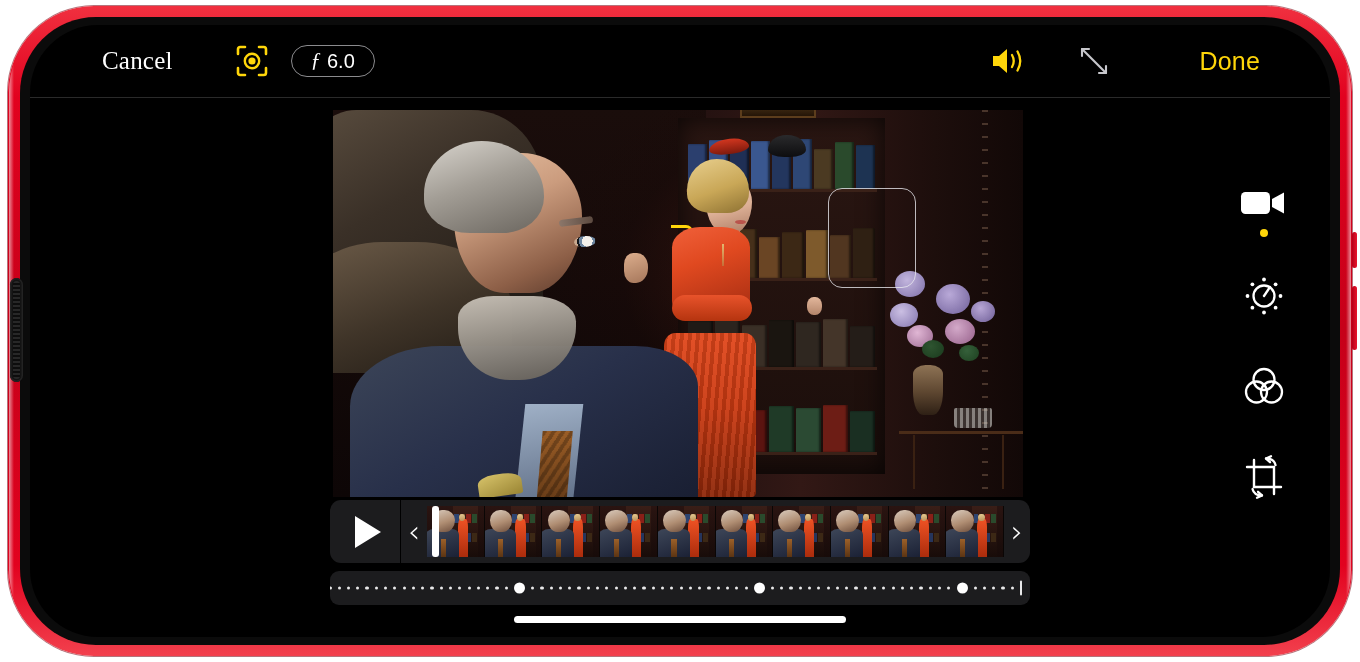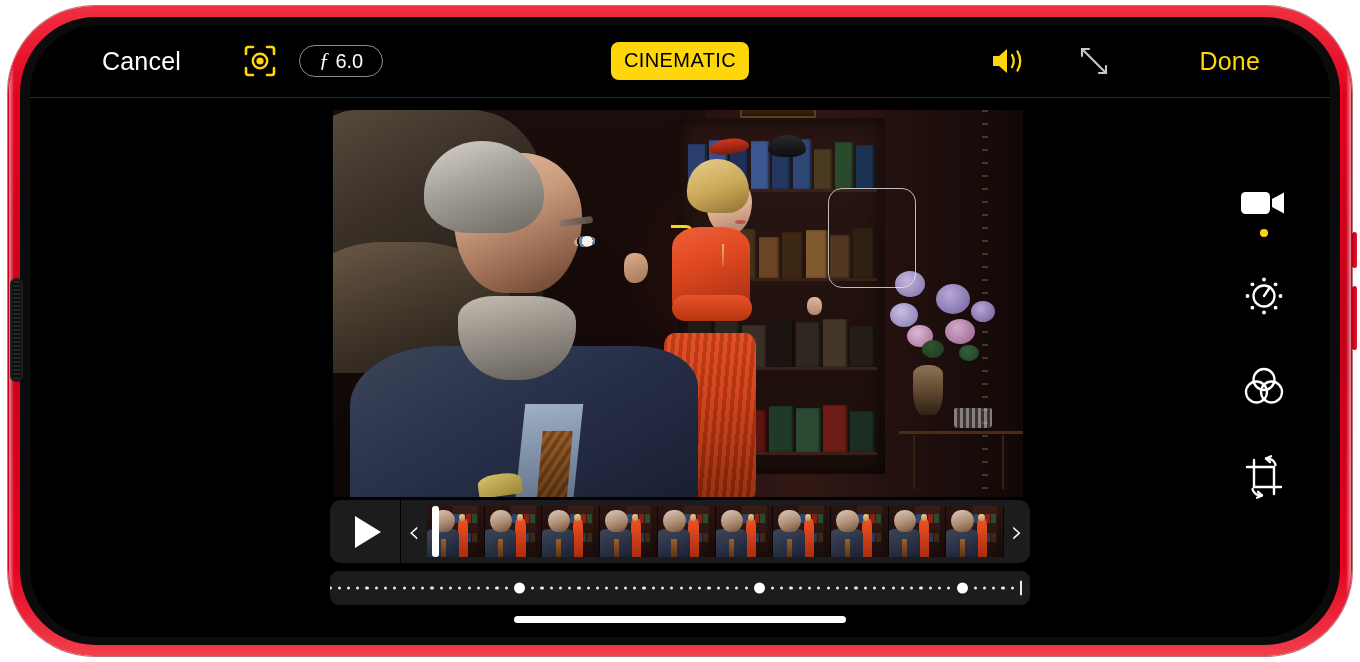"Cancel" .tb-cancel { font-family: Liberation Sans, sans-serif -> Liberation Serif, serif }
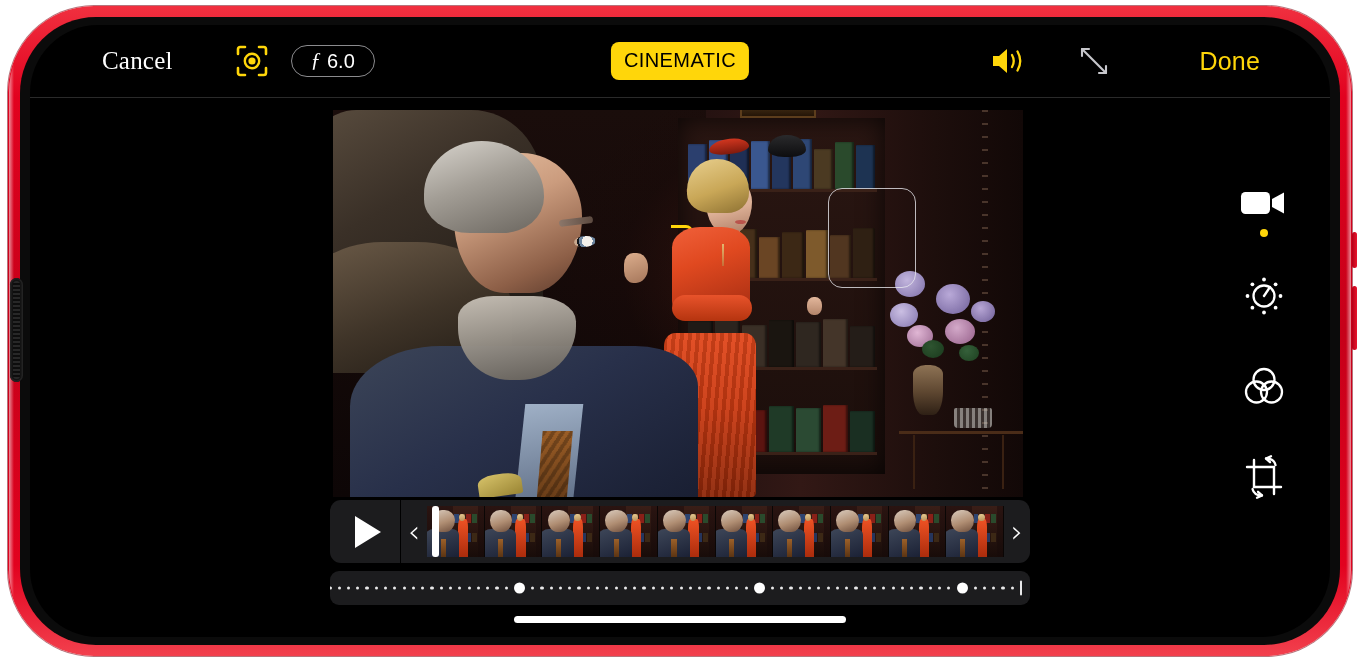"CINEMATIC" div.mode-badge { html: <div>CINEMATIC</div> -> none }
